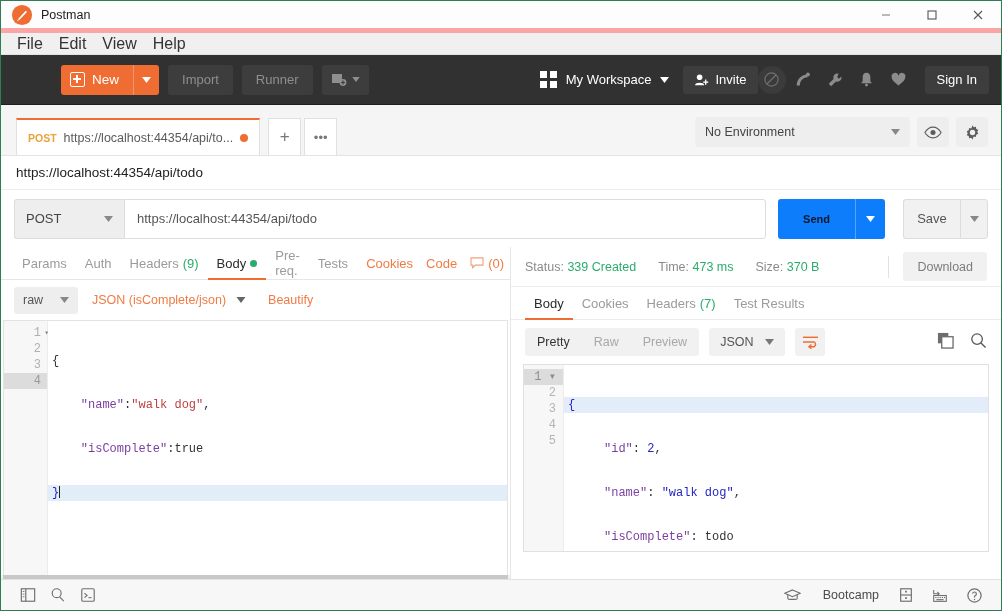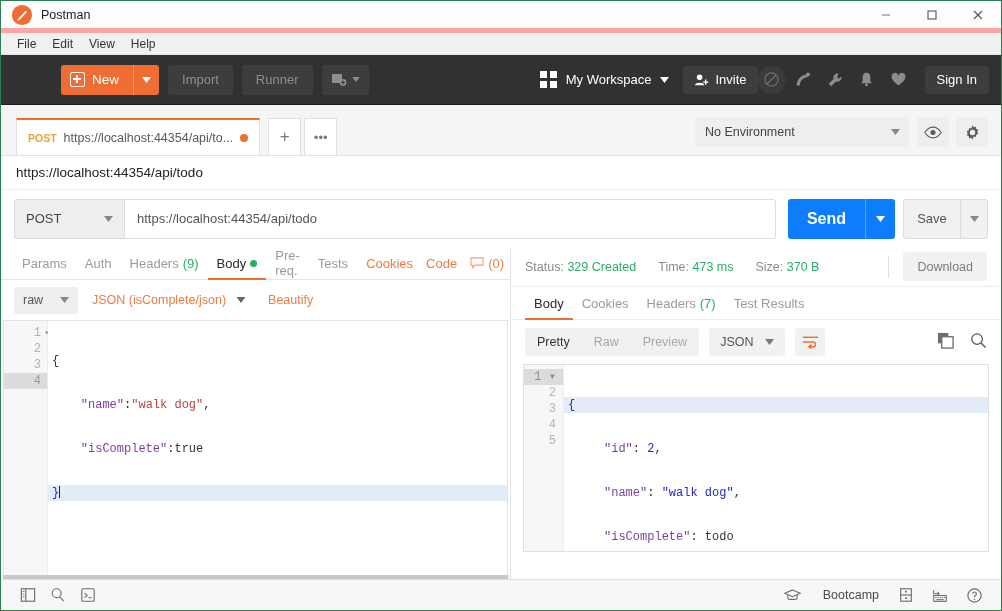"File" .menu-item { font-size: 12px -> 16px }
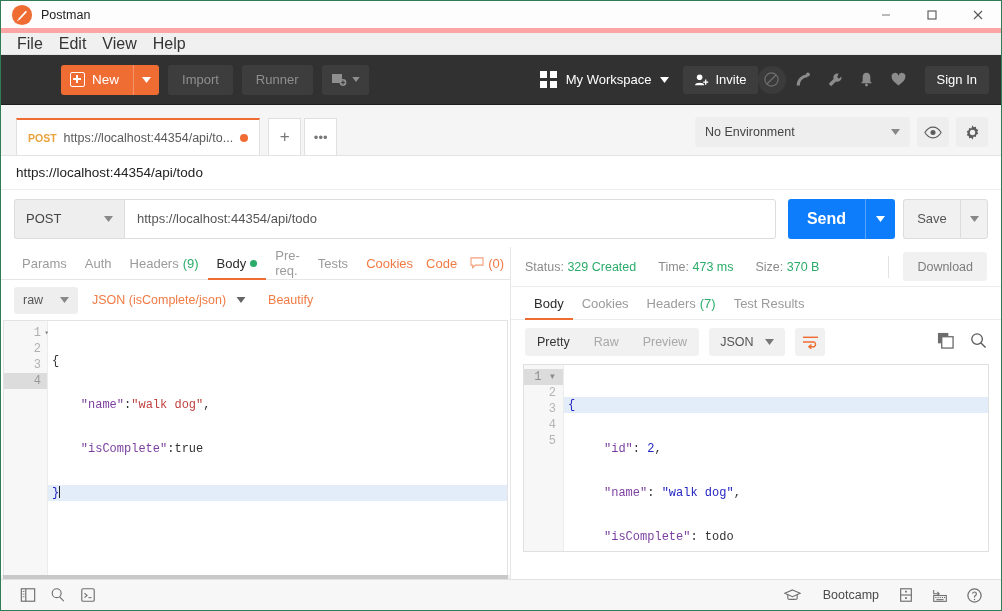"Send" .send-btn { color: #ffffff -> #0f172a; font-size: 16px -> 11px }
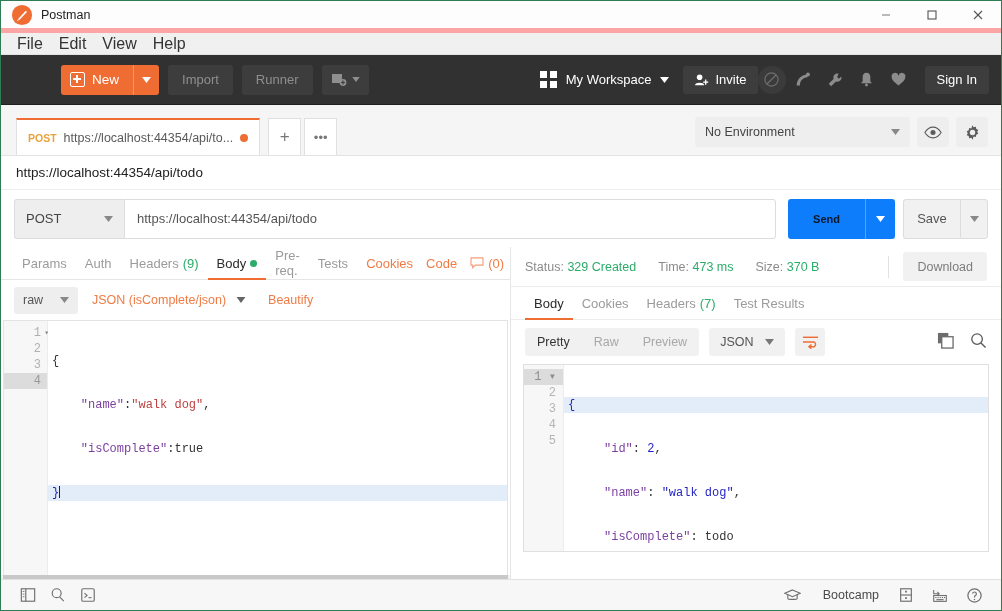"Save" .save-grp { margin-left: 8px -> 18px }
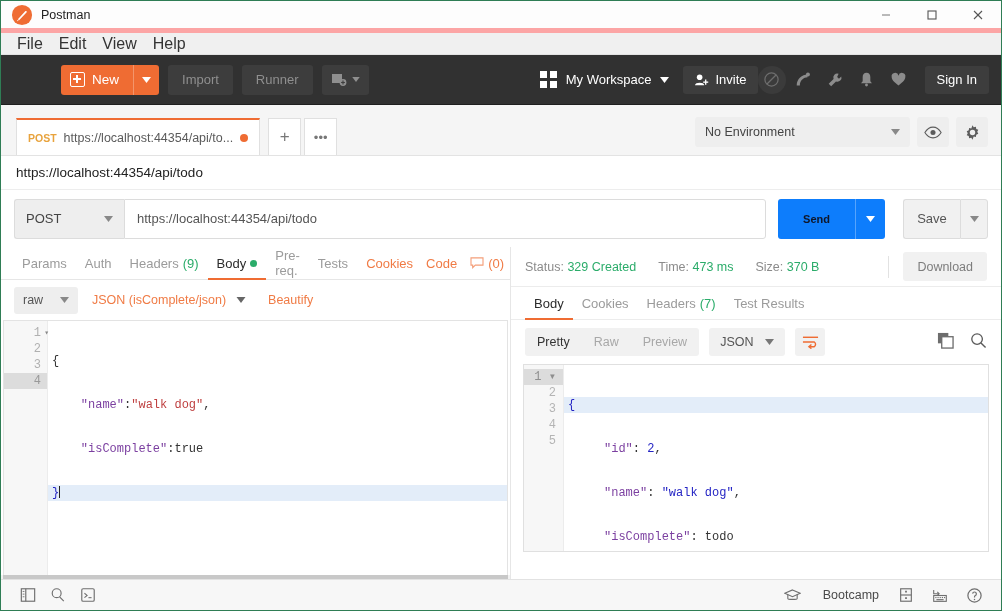"329 Created" span.st-val { text: 329 -> 339 }
